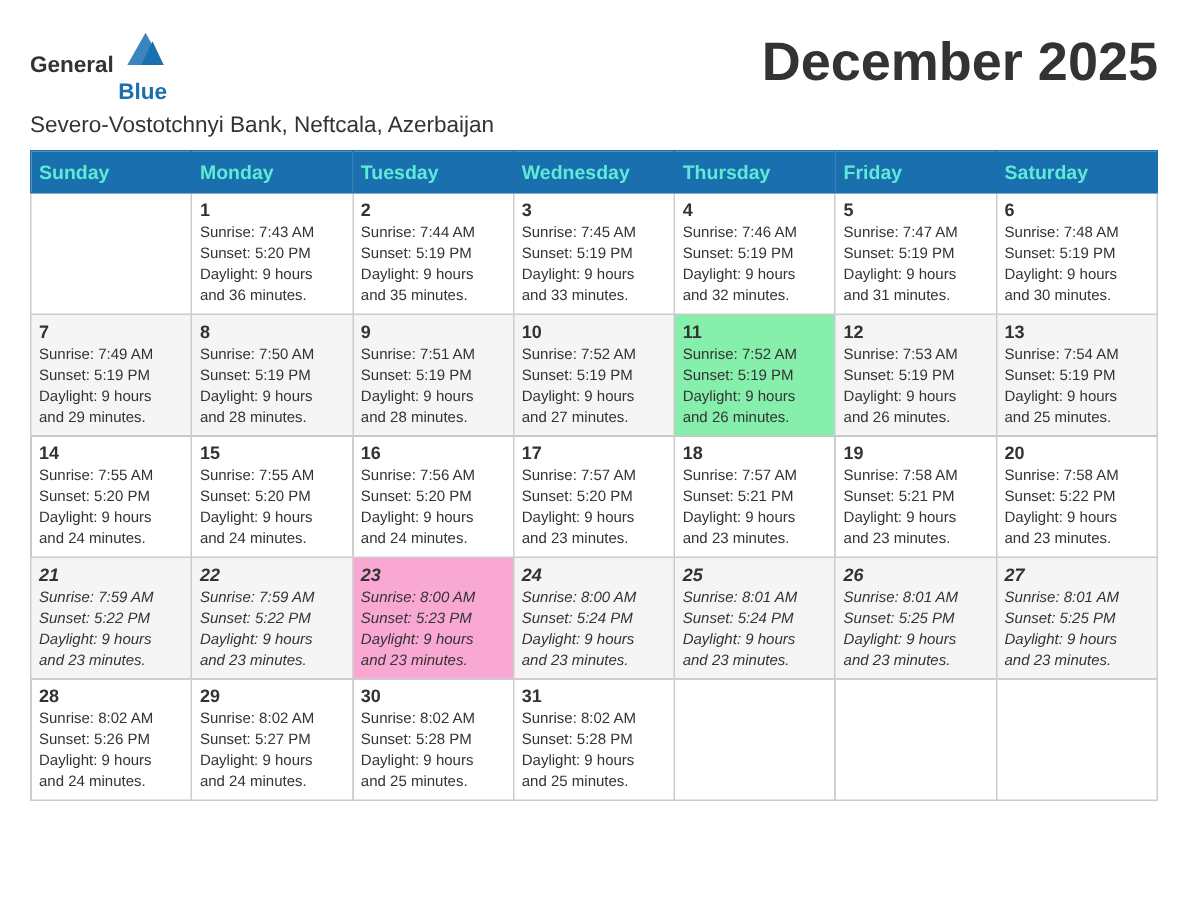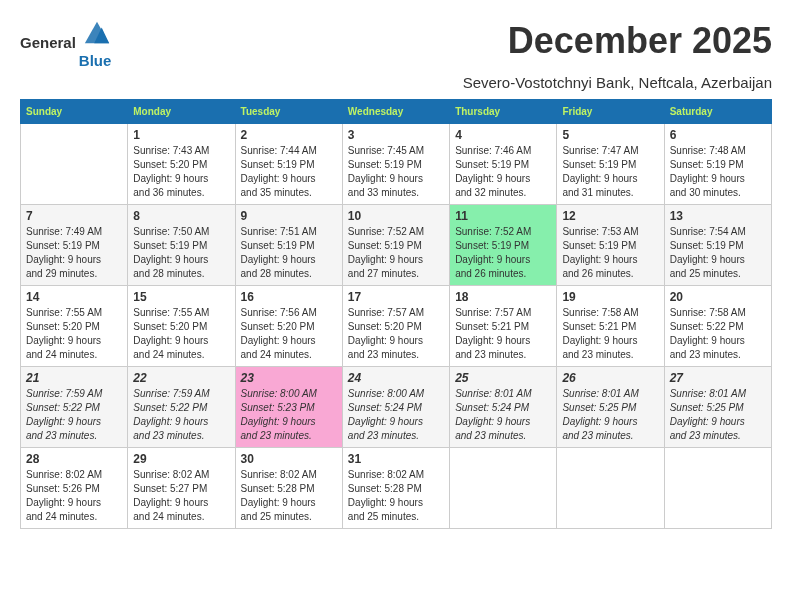"Severo-Vostotchnyi Bank, Neftcala," .subtitle { text-align: right -> left }
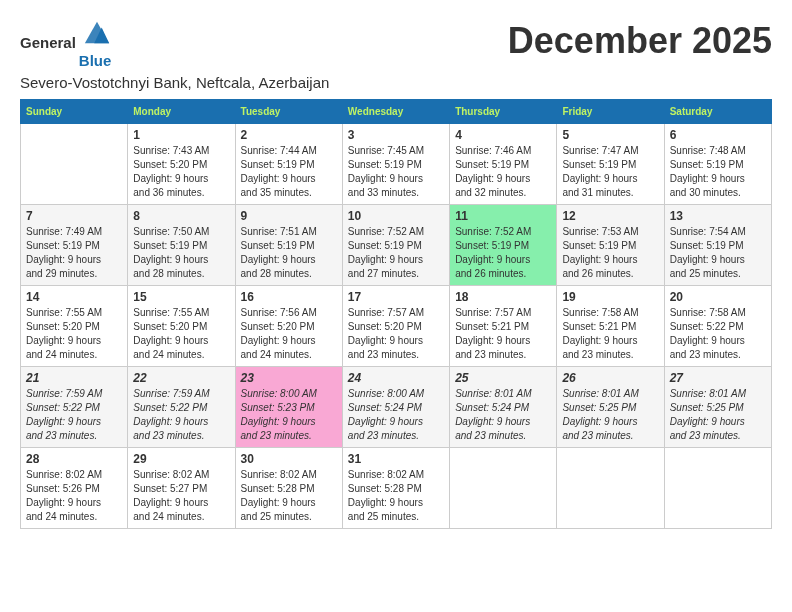"Sunday" thead th { color: #bef264 -> #5eead4; font-size: 10px -> 13px }
